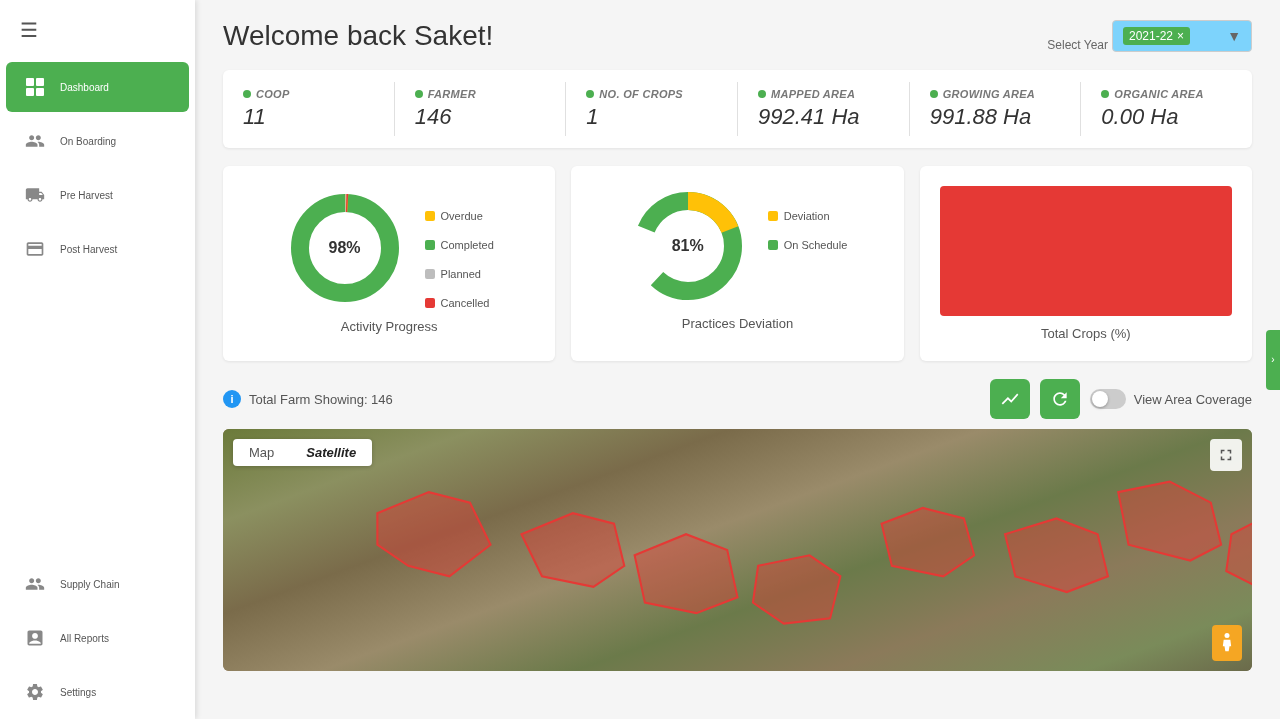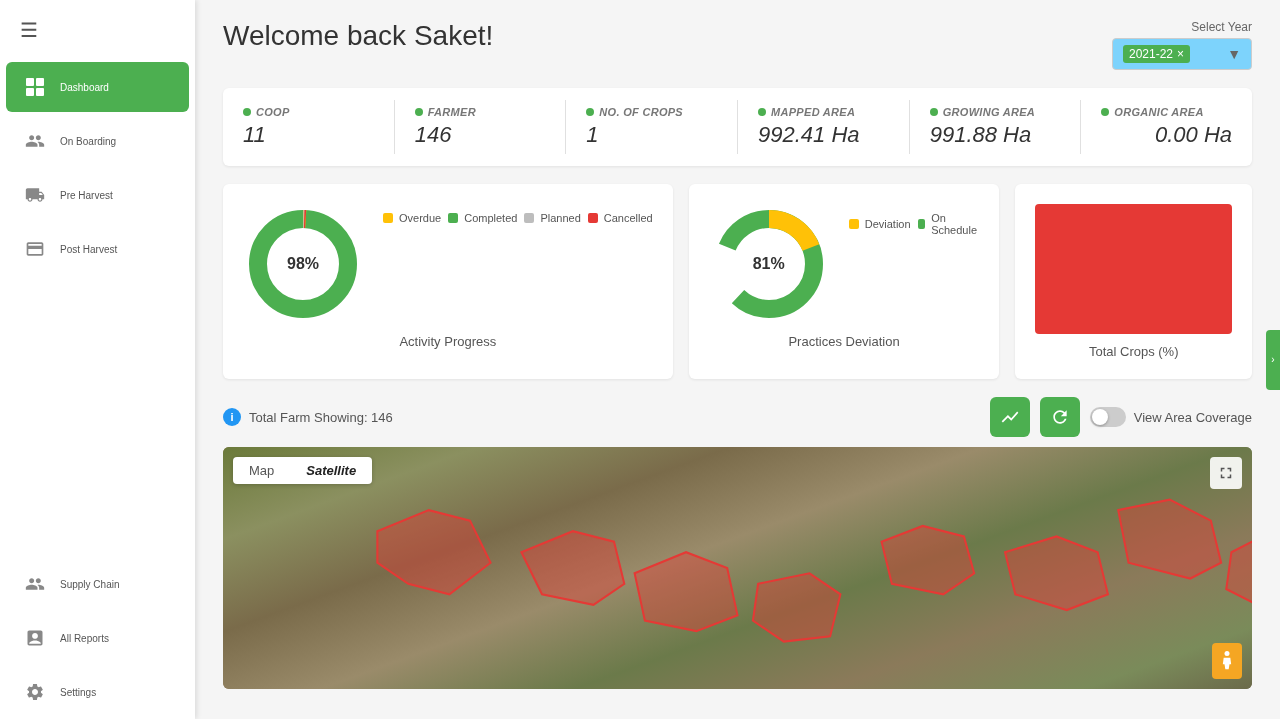"Select Year" .year-selector { flex-direction: column -> row }
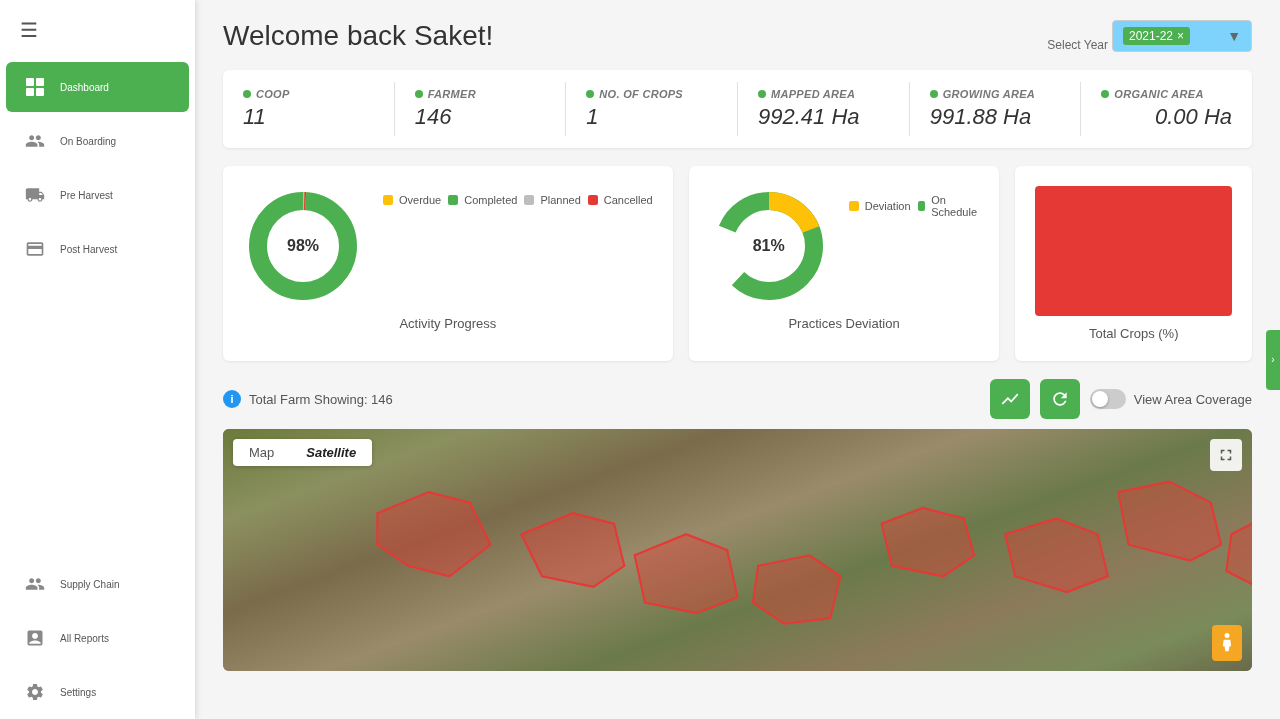"ORGANIC AREA" .stat-item:last-child { text-align: right -> none }
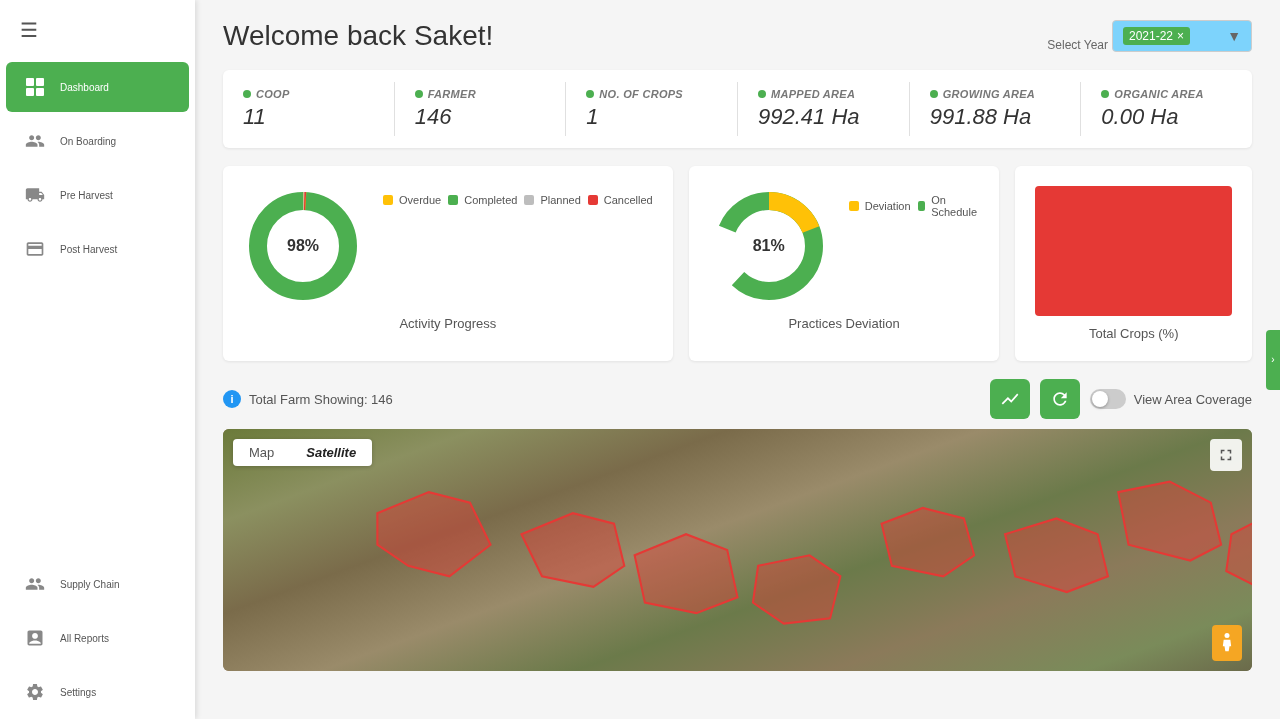"Overdue" .chart-legend { flex-direction: none -> column; gap: 7px -> 17px; margin-top: 8px -> 24px }
